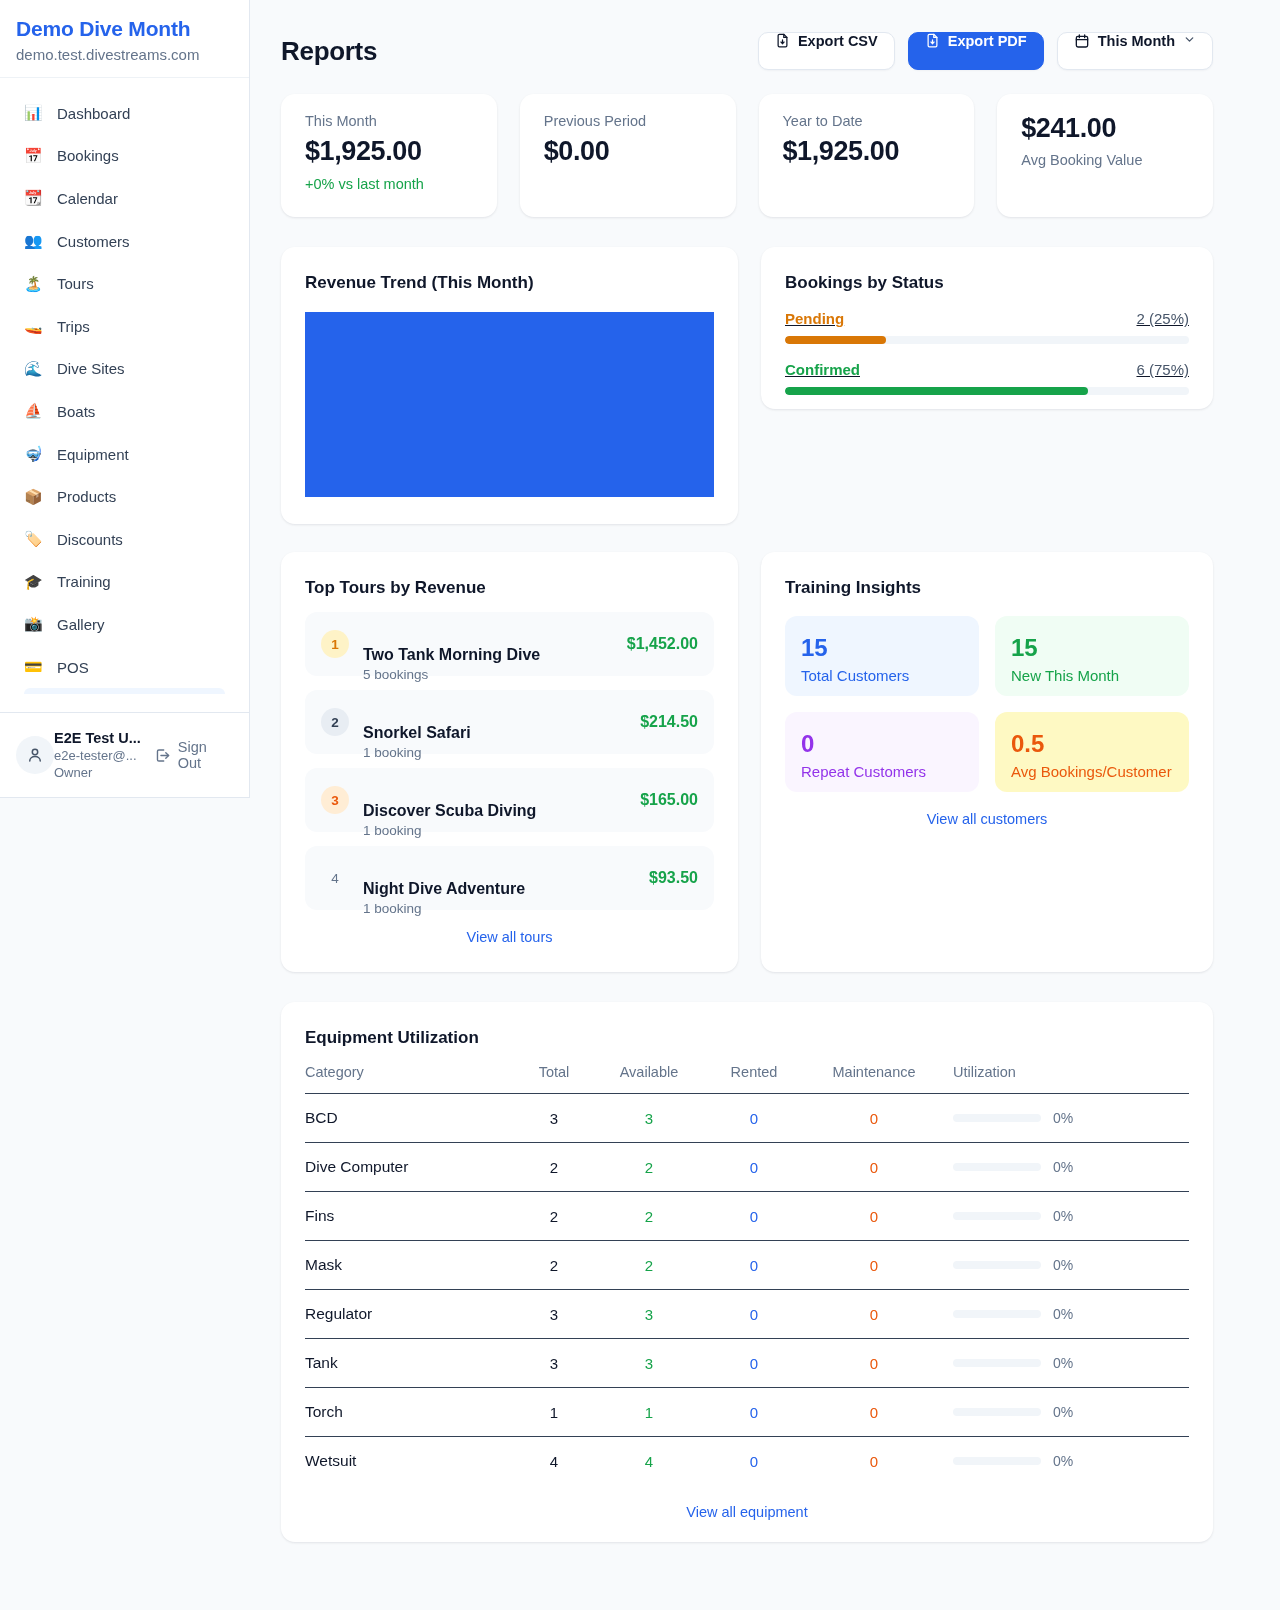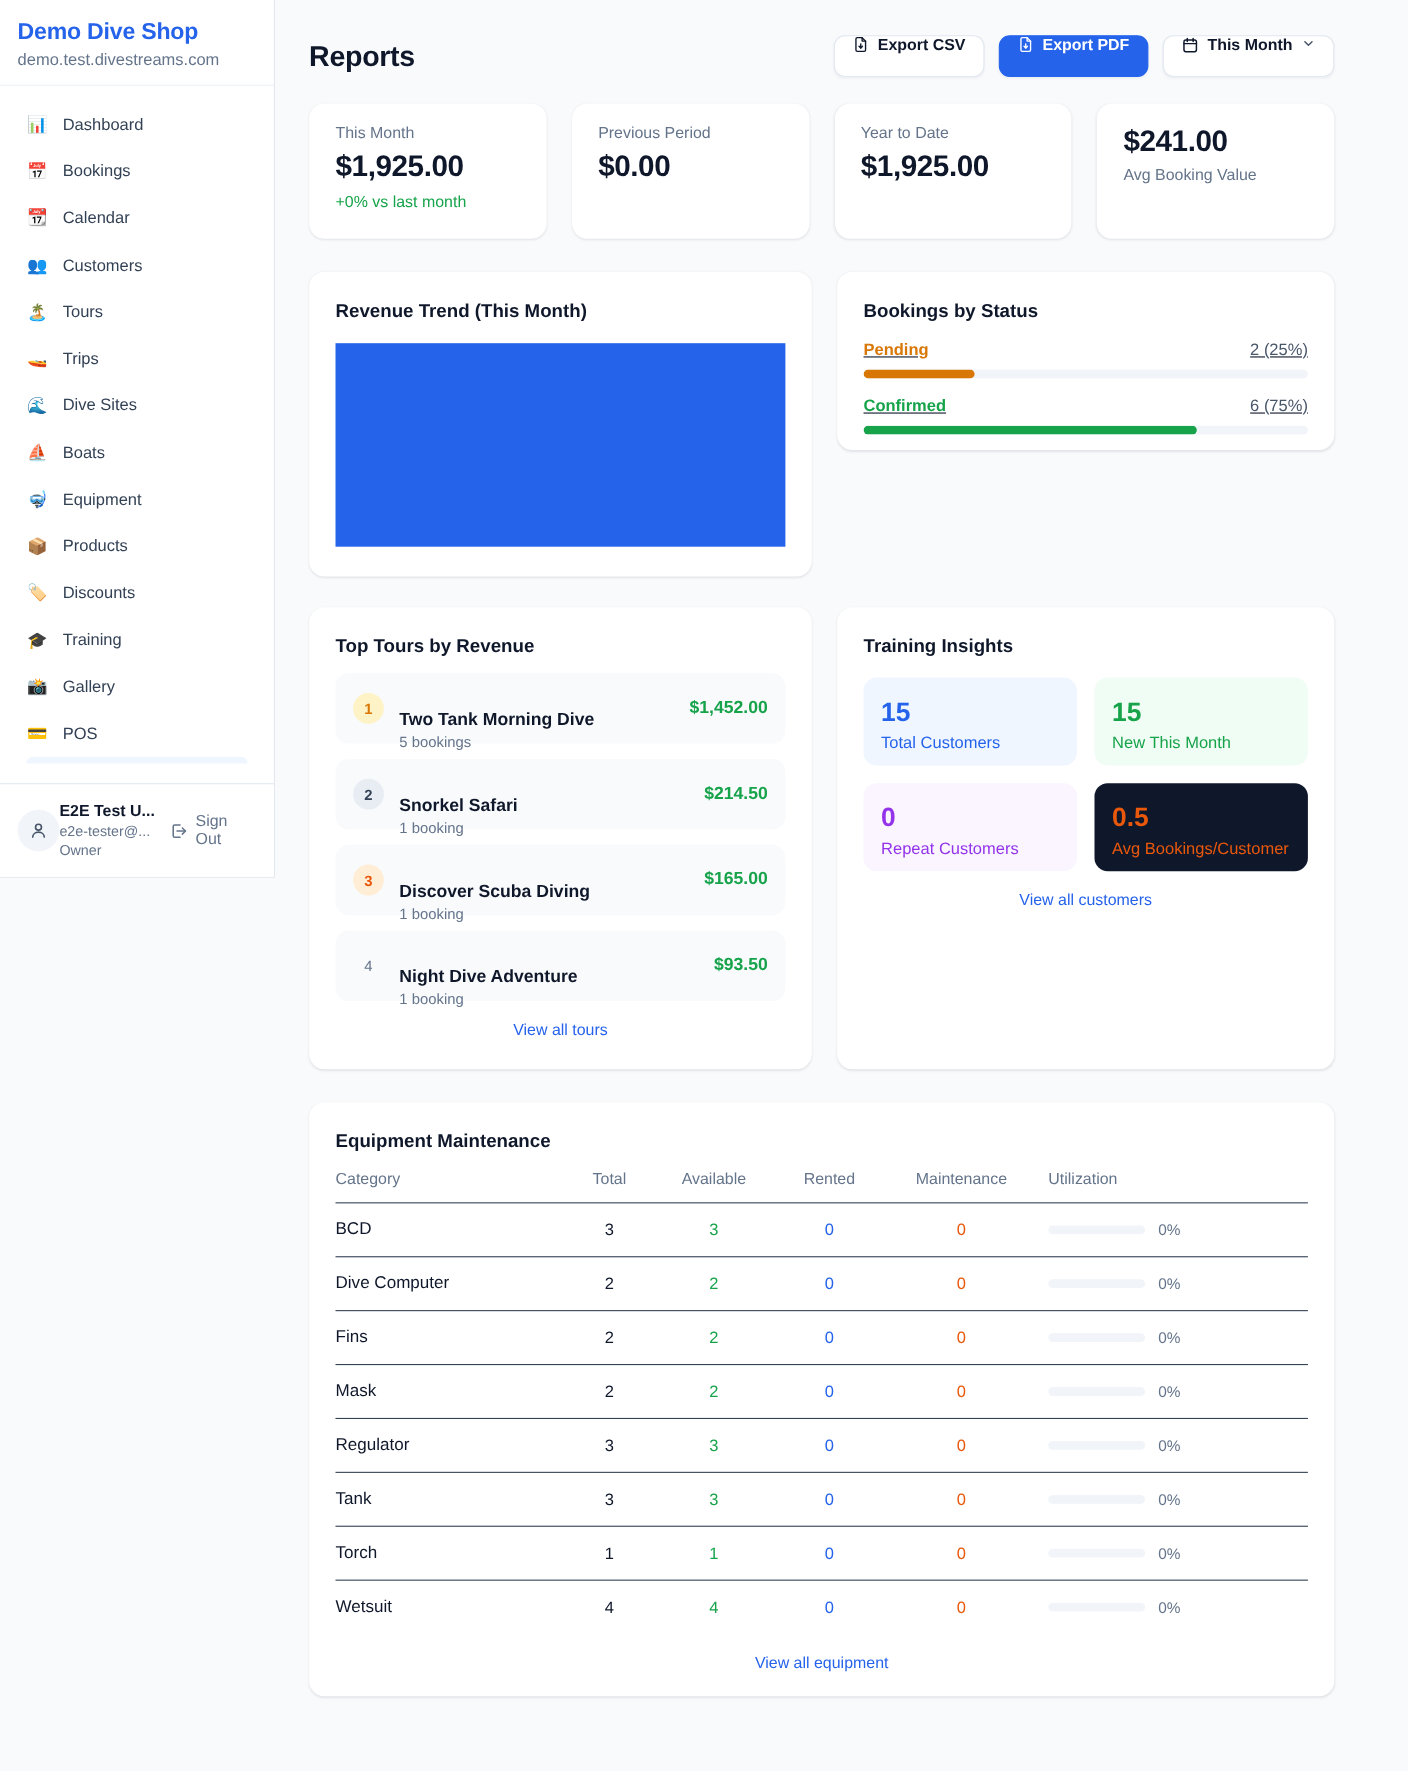"Demo Dive Shop" div.brand-name { text: Shop -> Month }
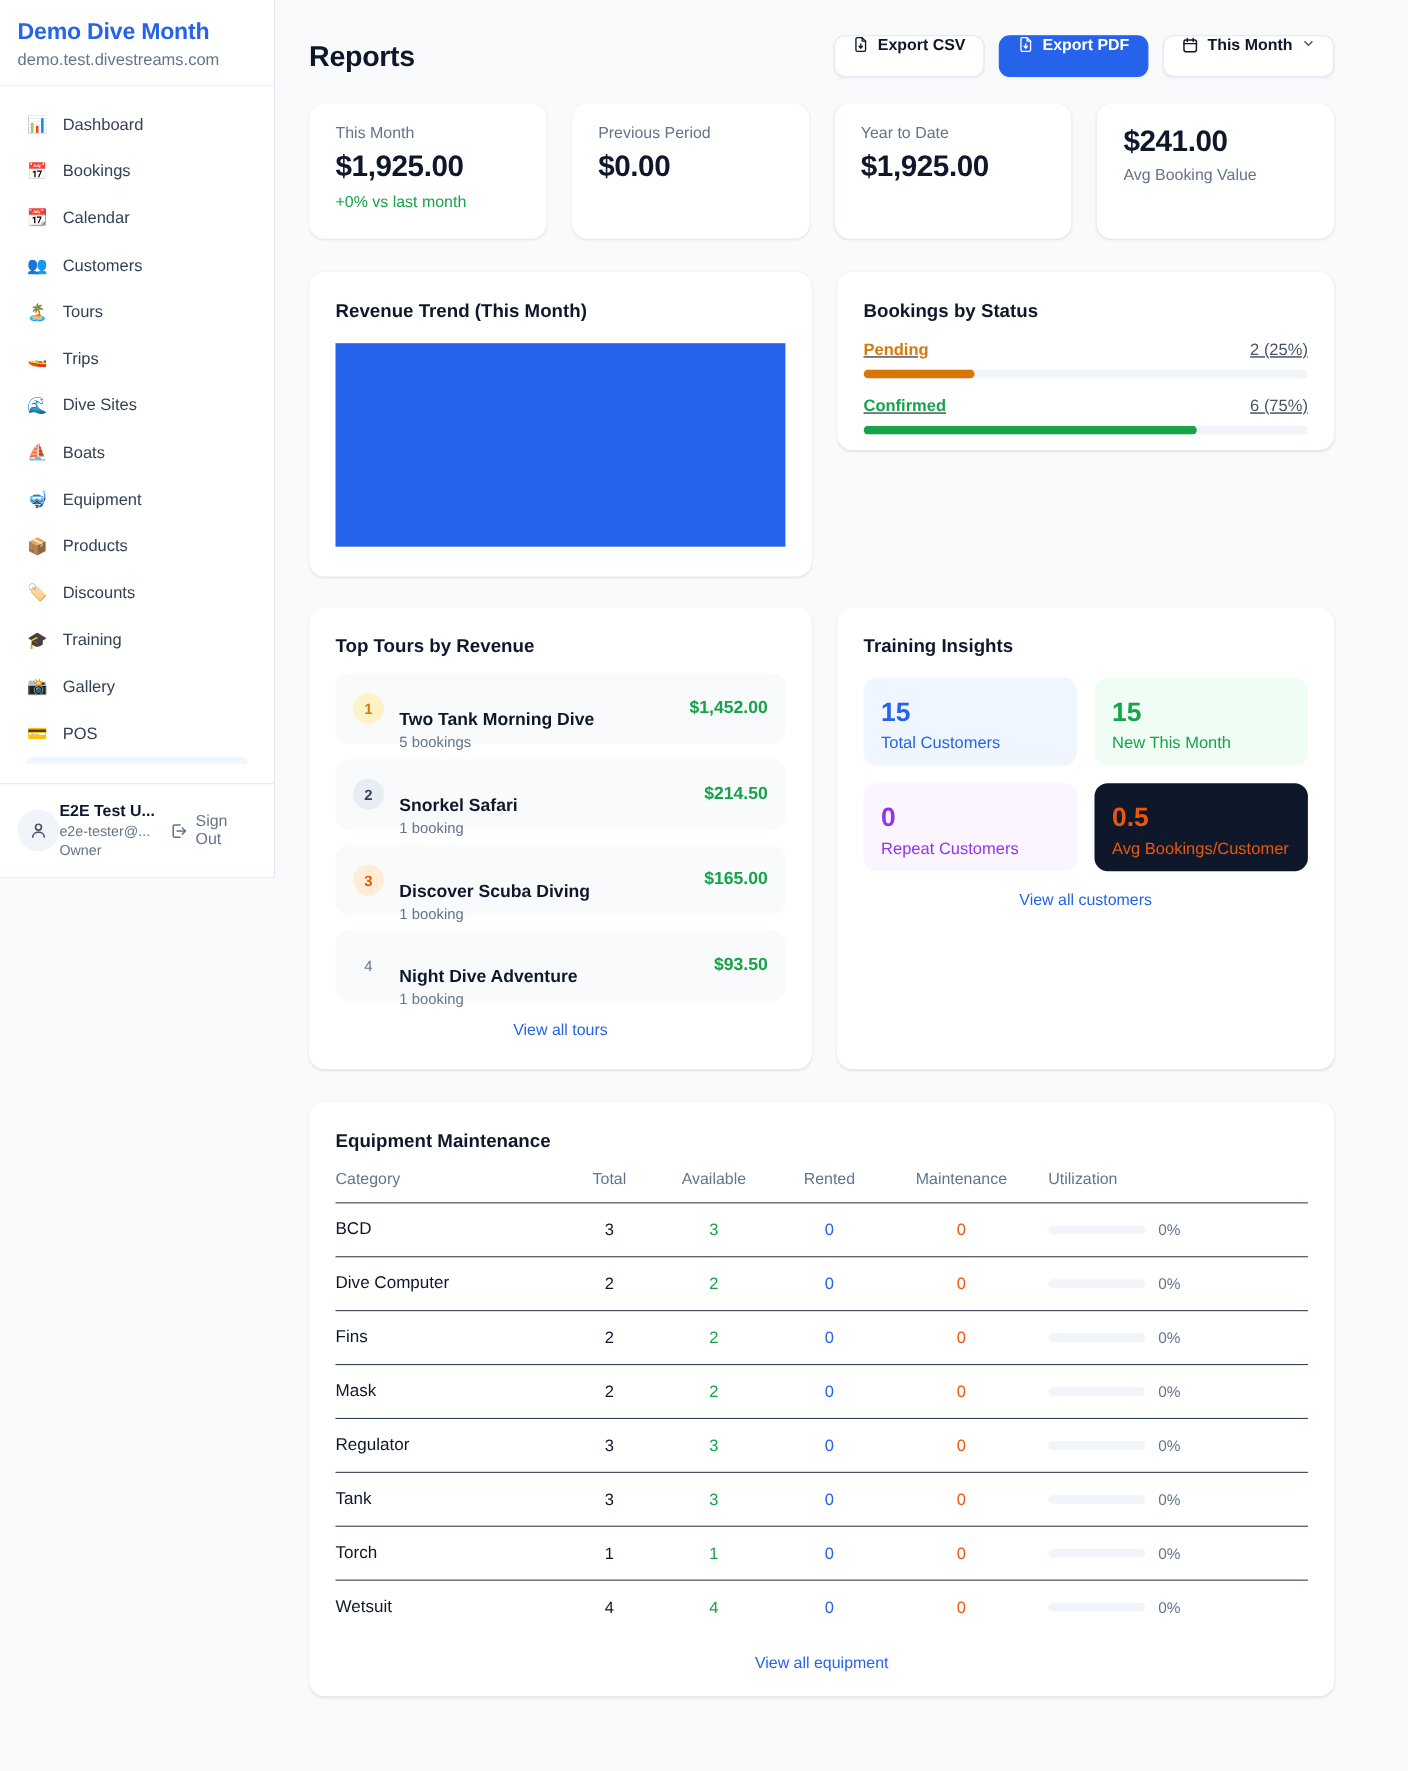"0.5" .tile-orange { background: #0f172a -> #fef9c3 }
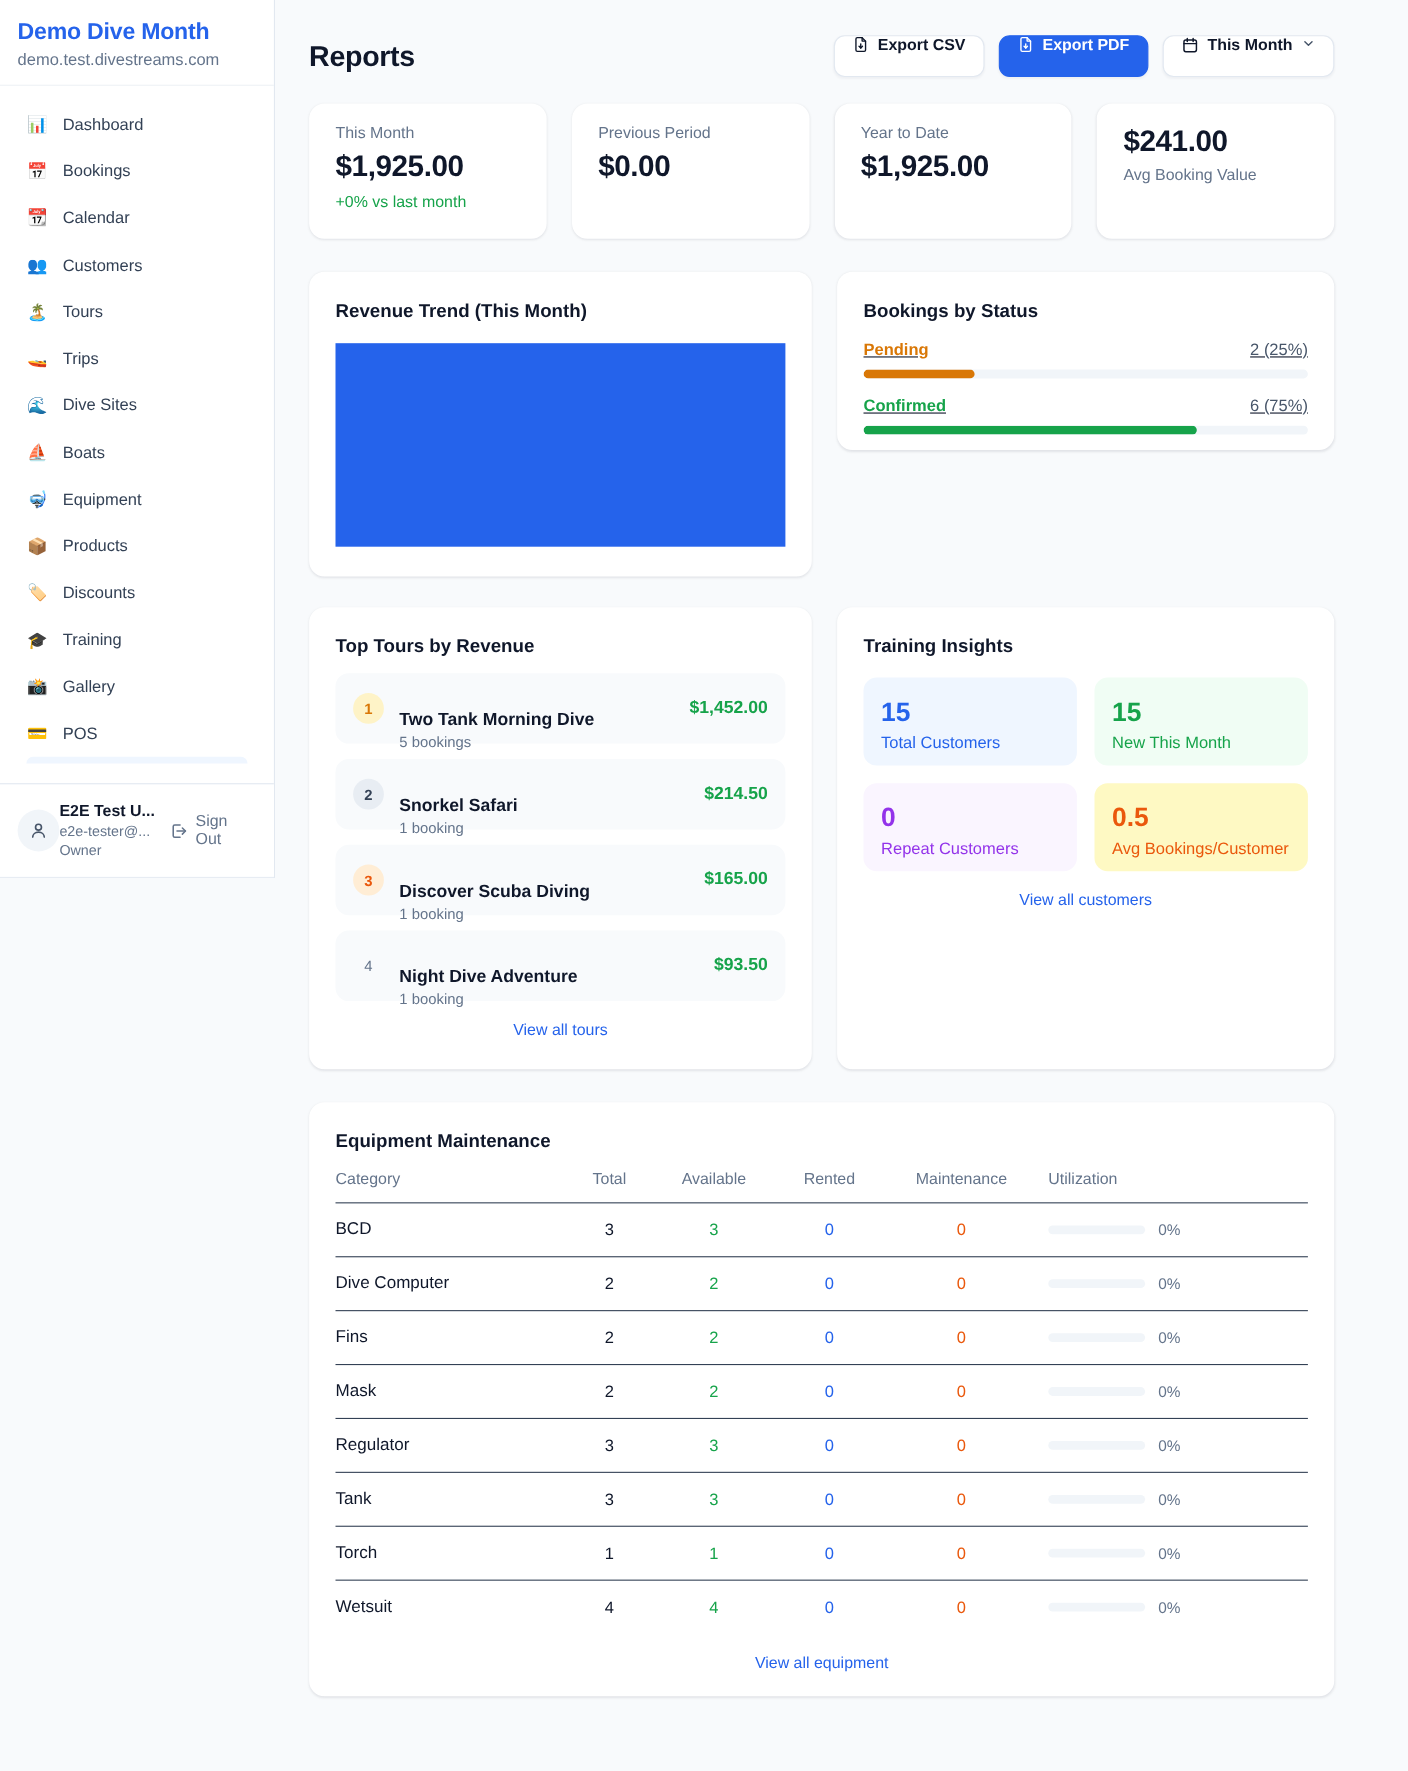"Equipment Maintenance" div.section-title { text: Maintenance -> Utilization }
